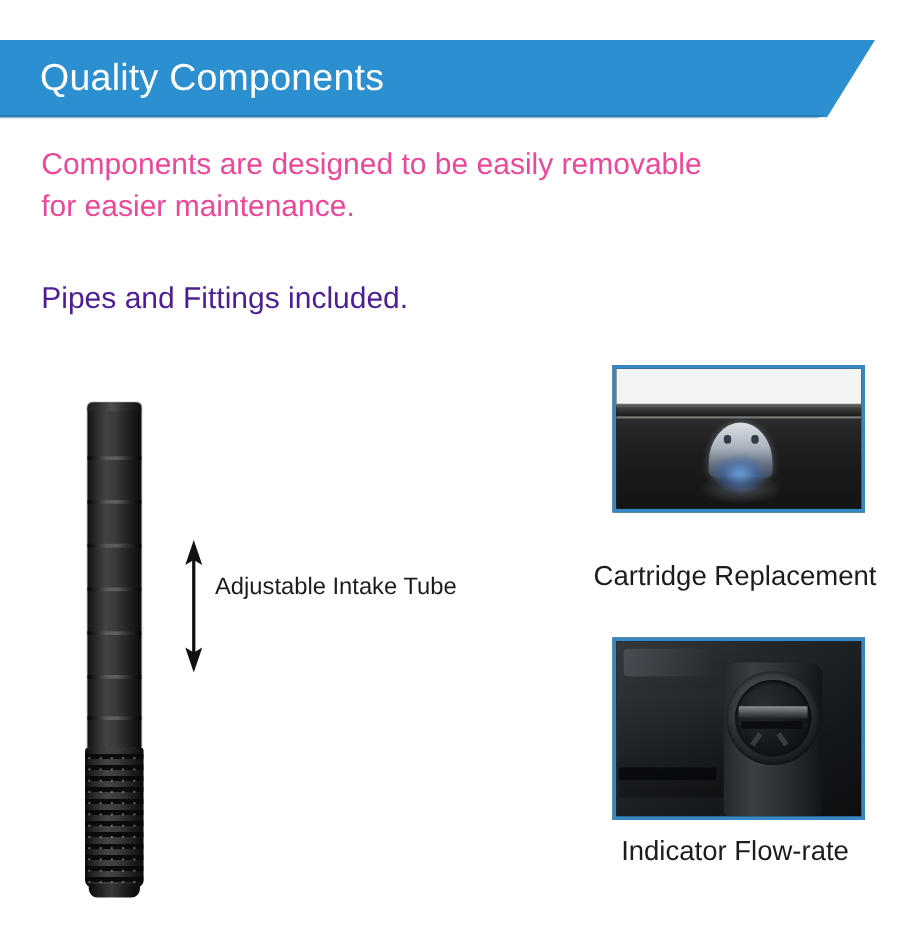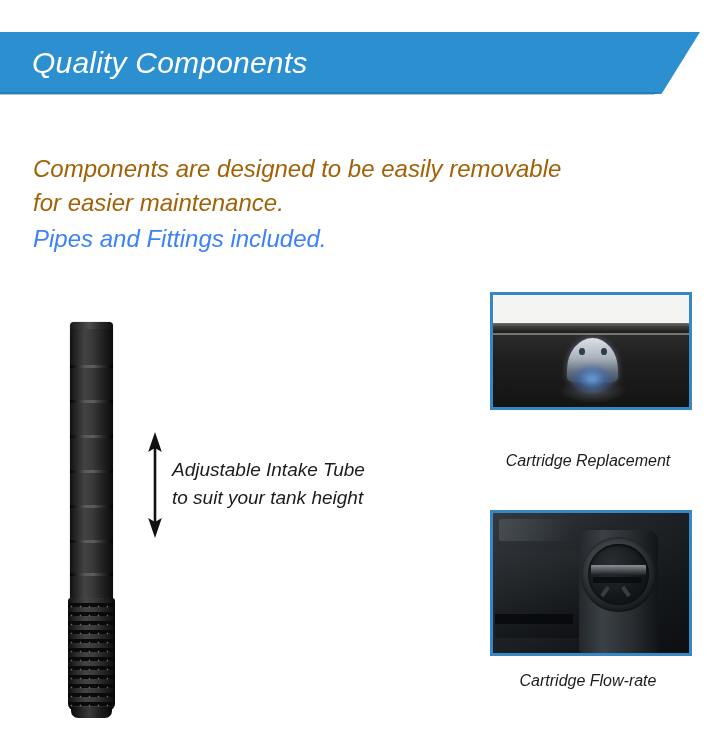"Quality Components" #page { font-style: italic -> none }
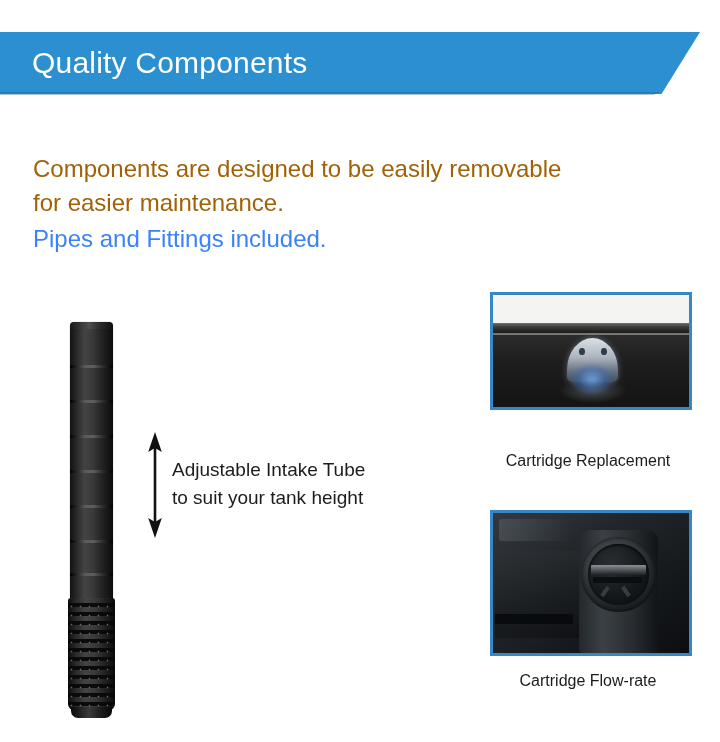"Components are designed to be" .intro { color: #a16207 -> #ec4899; margin-top: 37px -> none }
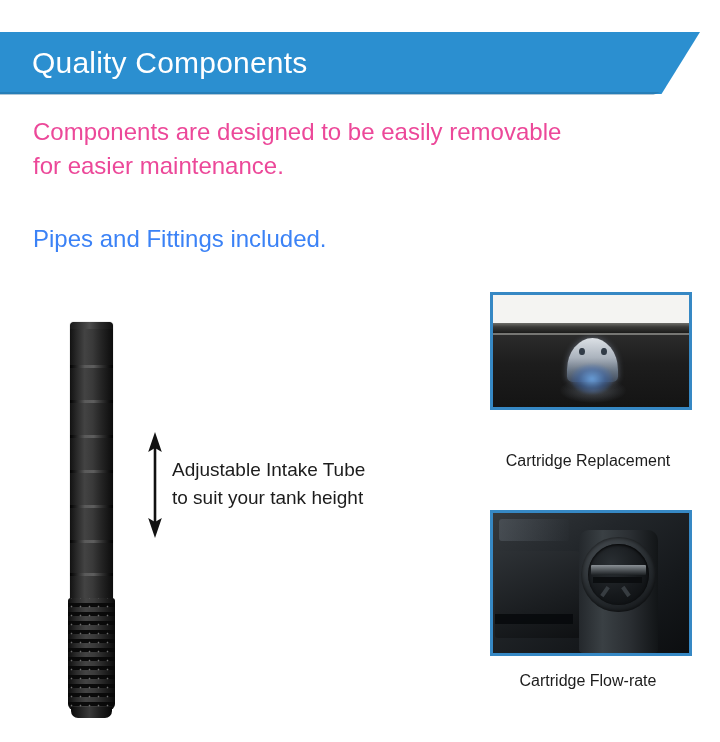"Pipes and Fittings included." .intro-2 { color: #3b82f6 -> #4c1d95 }
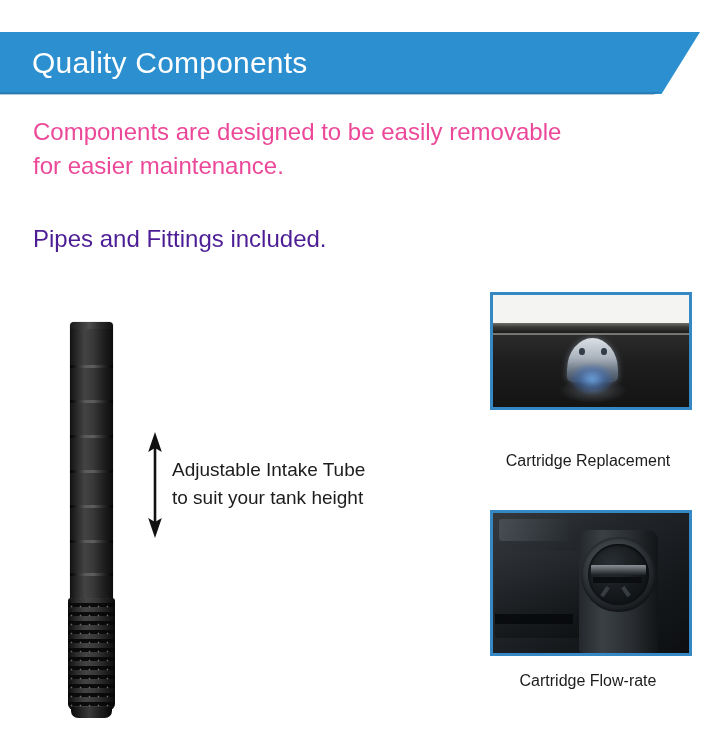"Cartridge Replacement" .caption { font-size: 16px -> 22px }
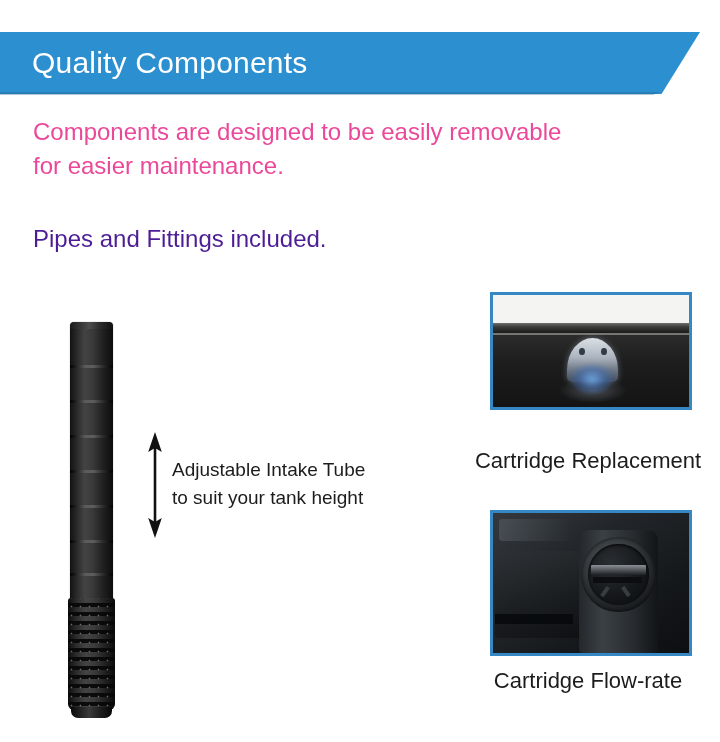"to suit your tank height" div { html: <div>to suit your tank height</div> -> none }
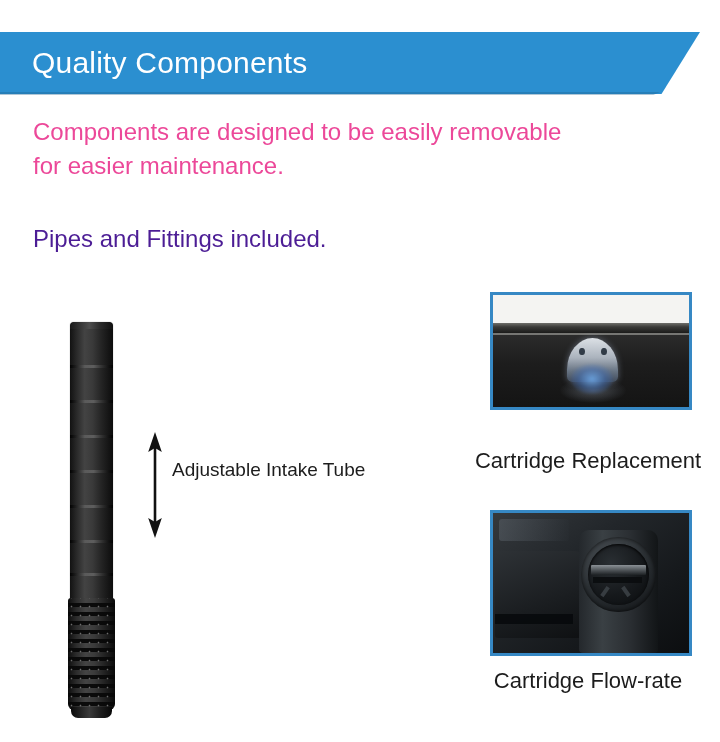"Cartridge Flow-rate" div { text: Cartridge -> Indicator }
